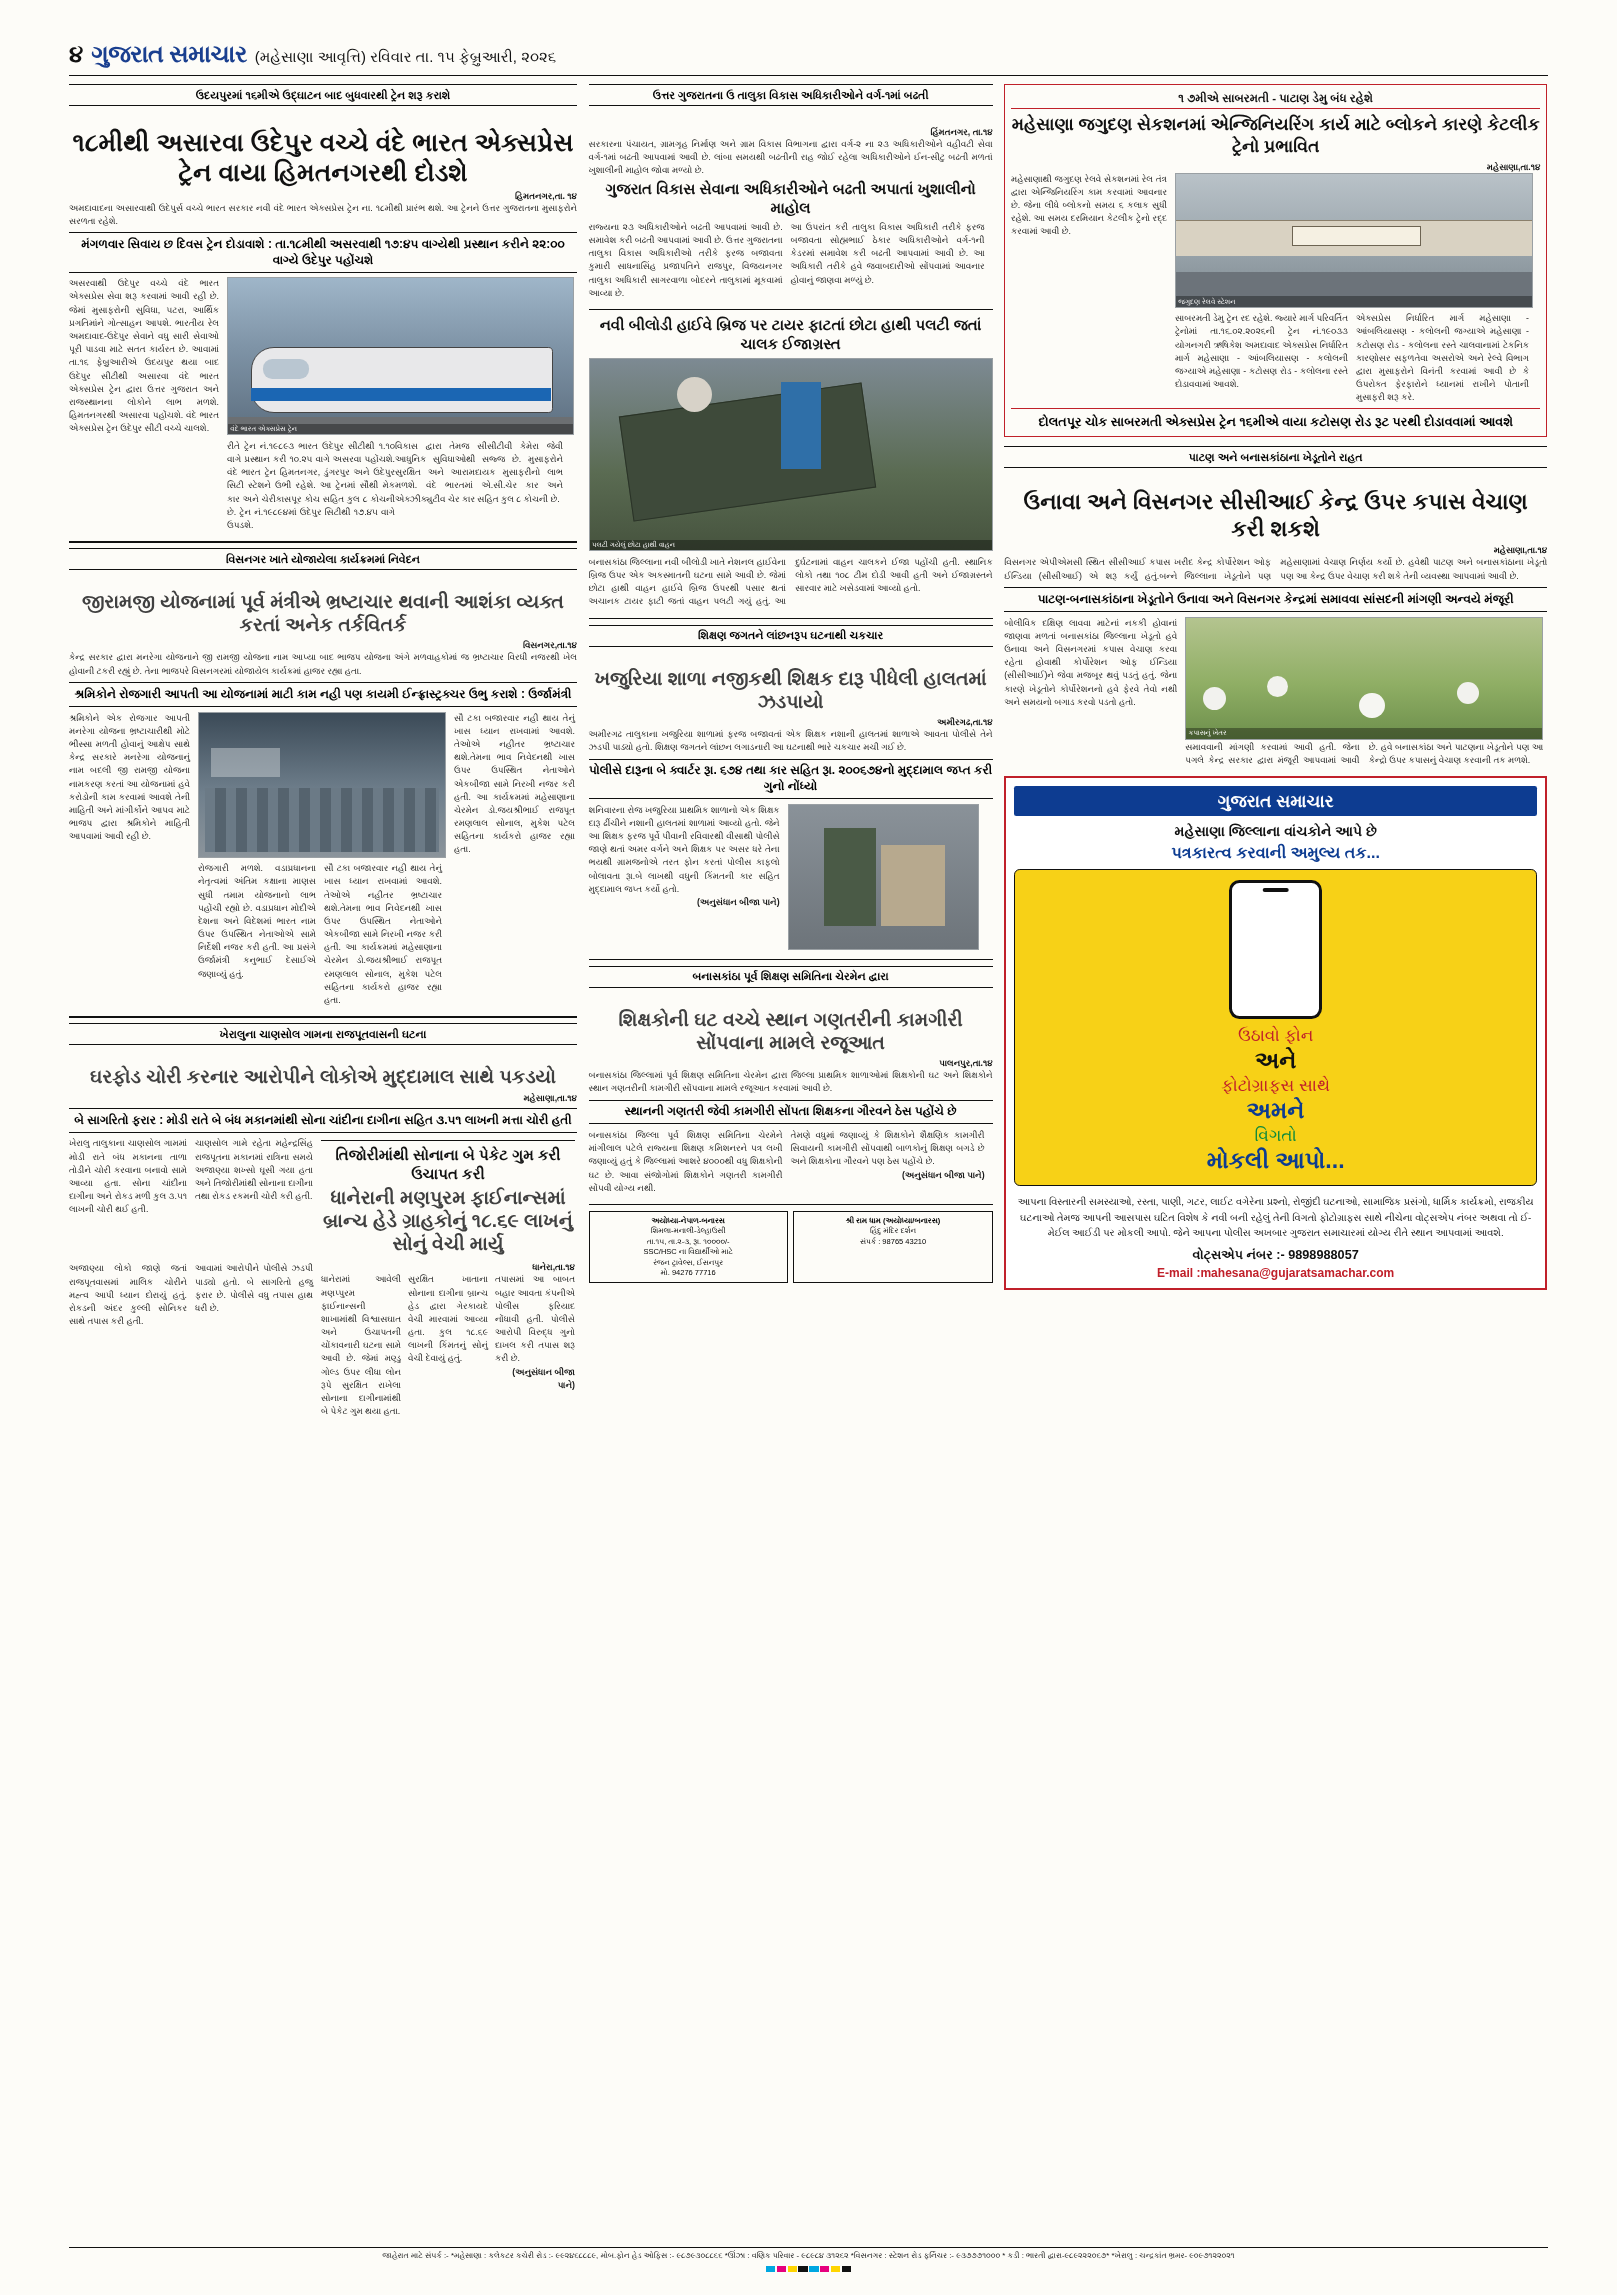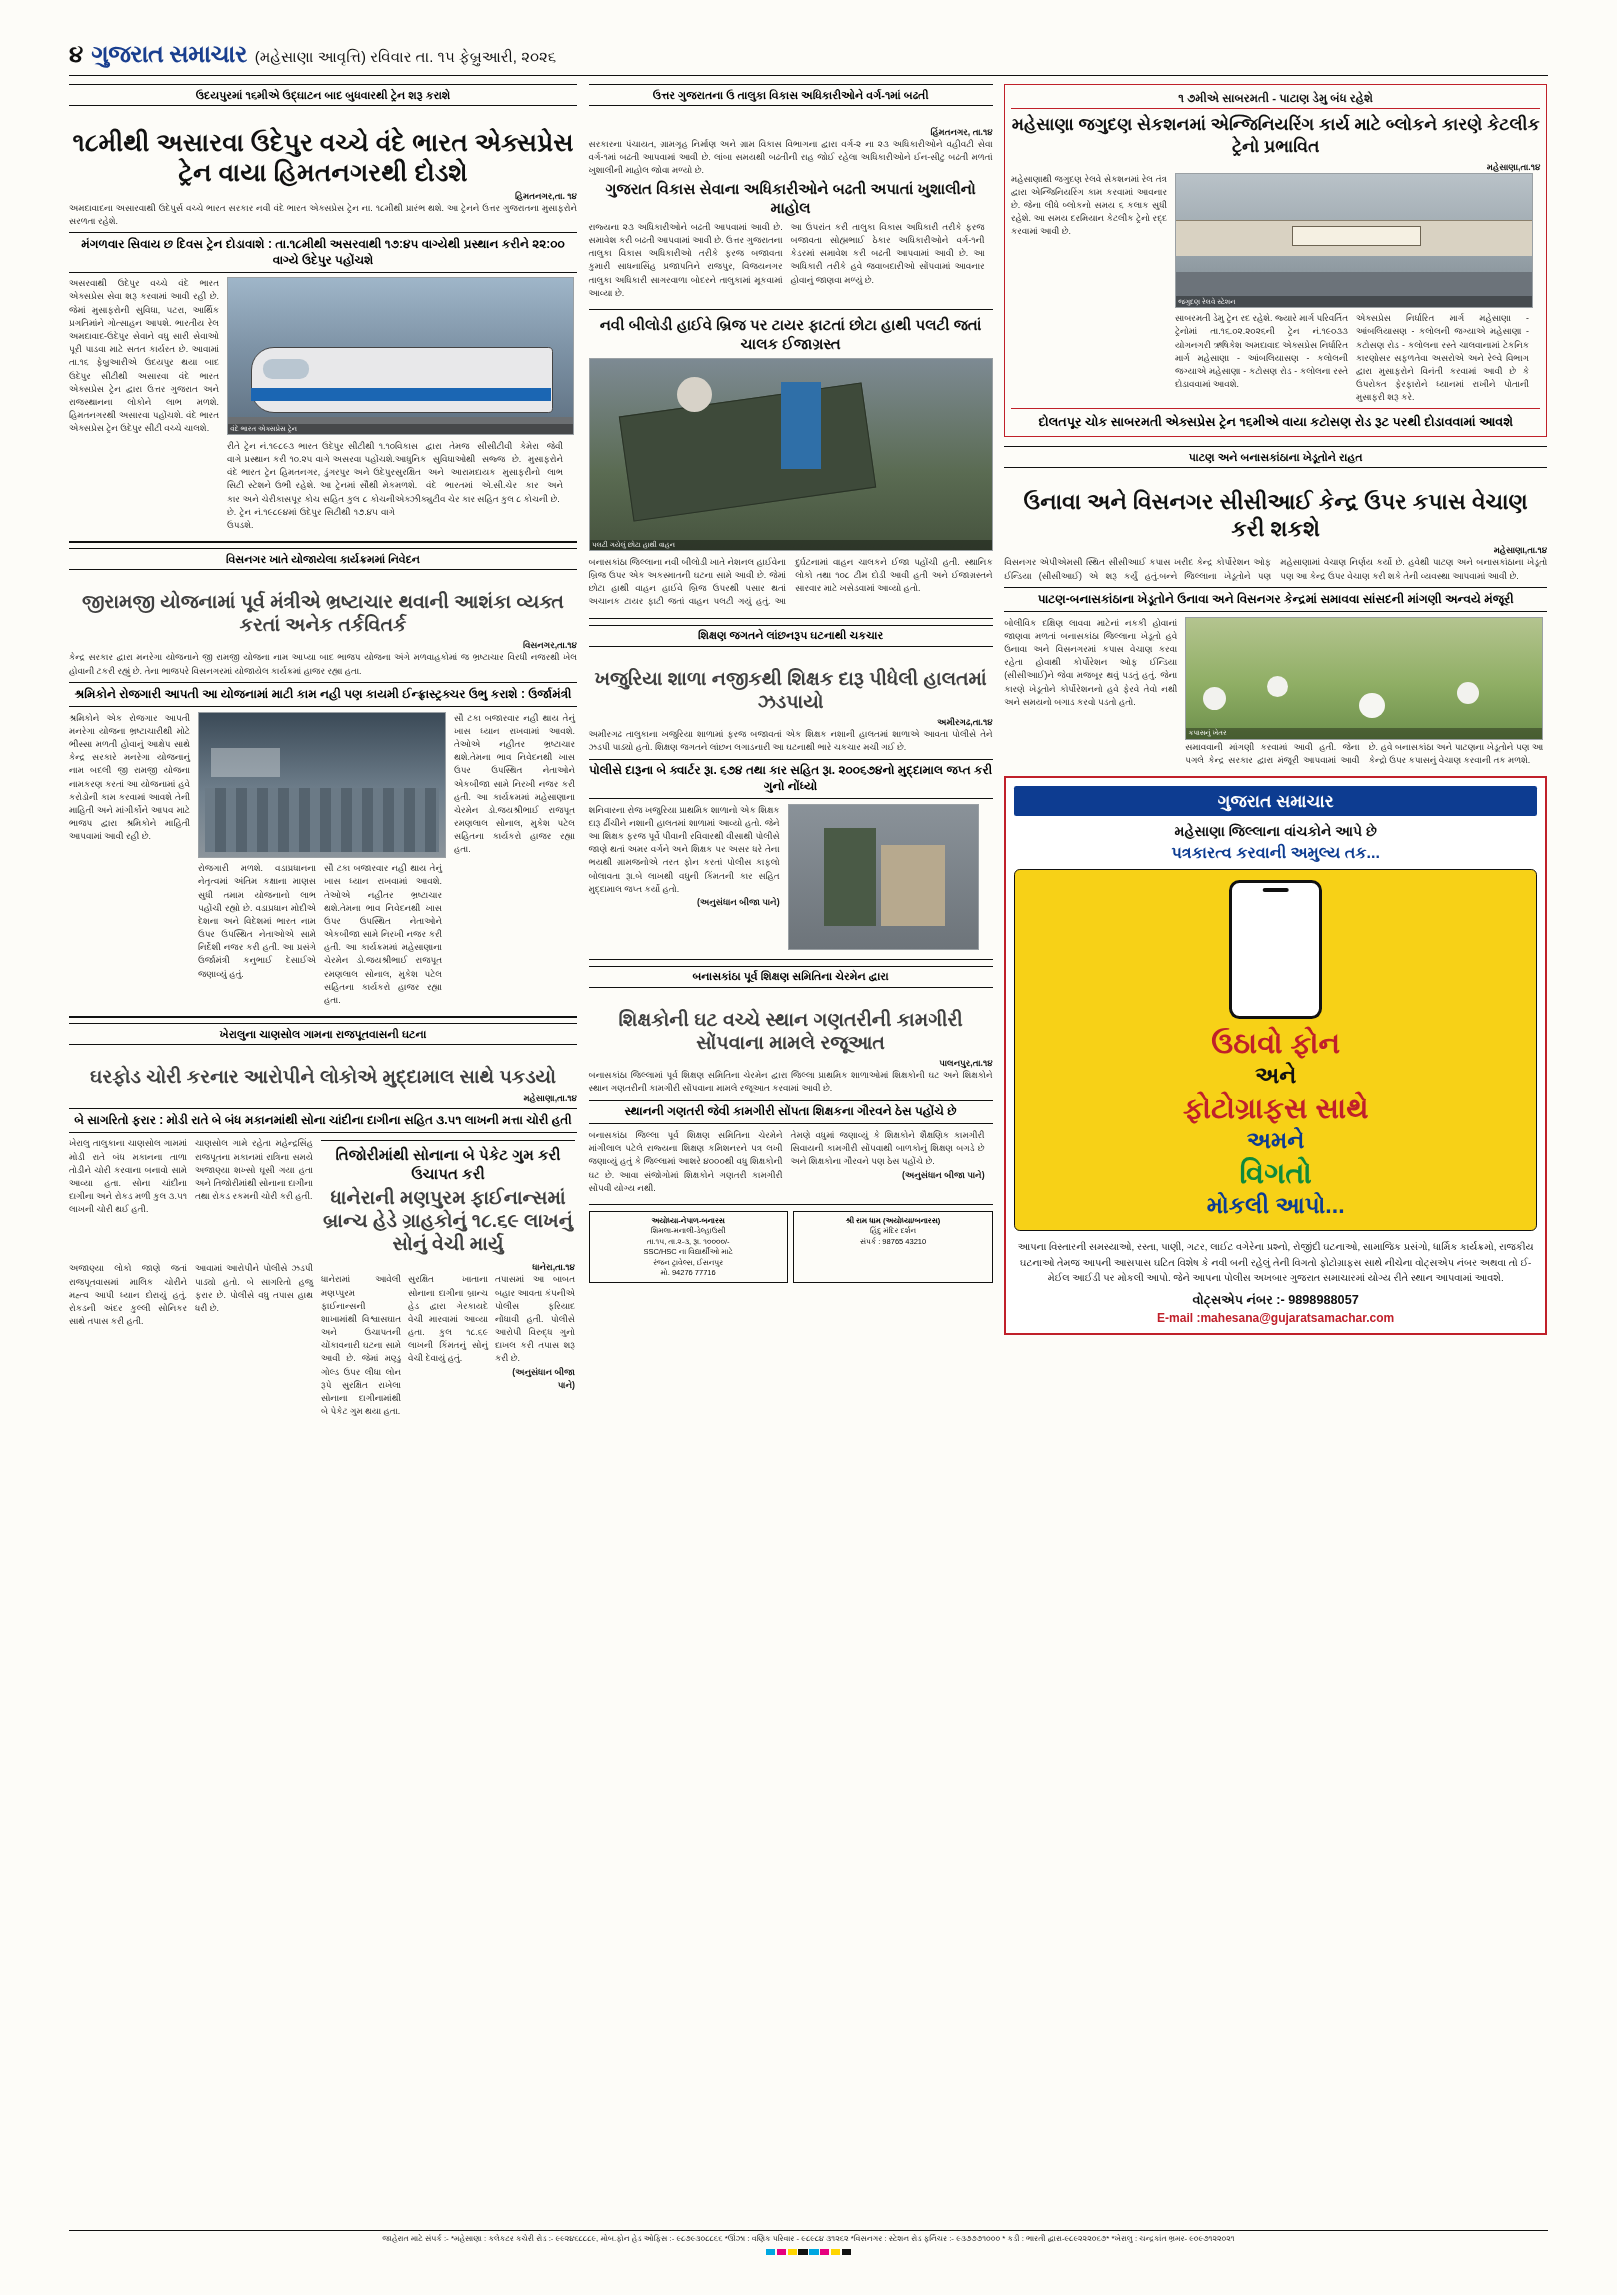"ઉઠાવો ફોન" .ad-y1 { font-size: 29px -> 17px; font-weight: bold -> normal }
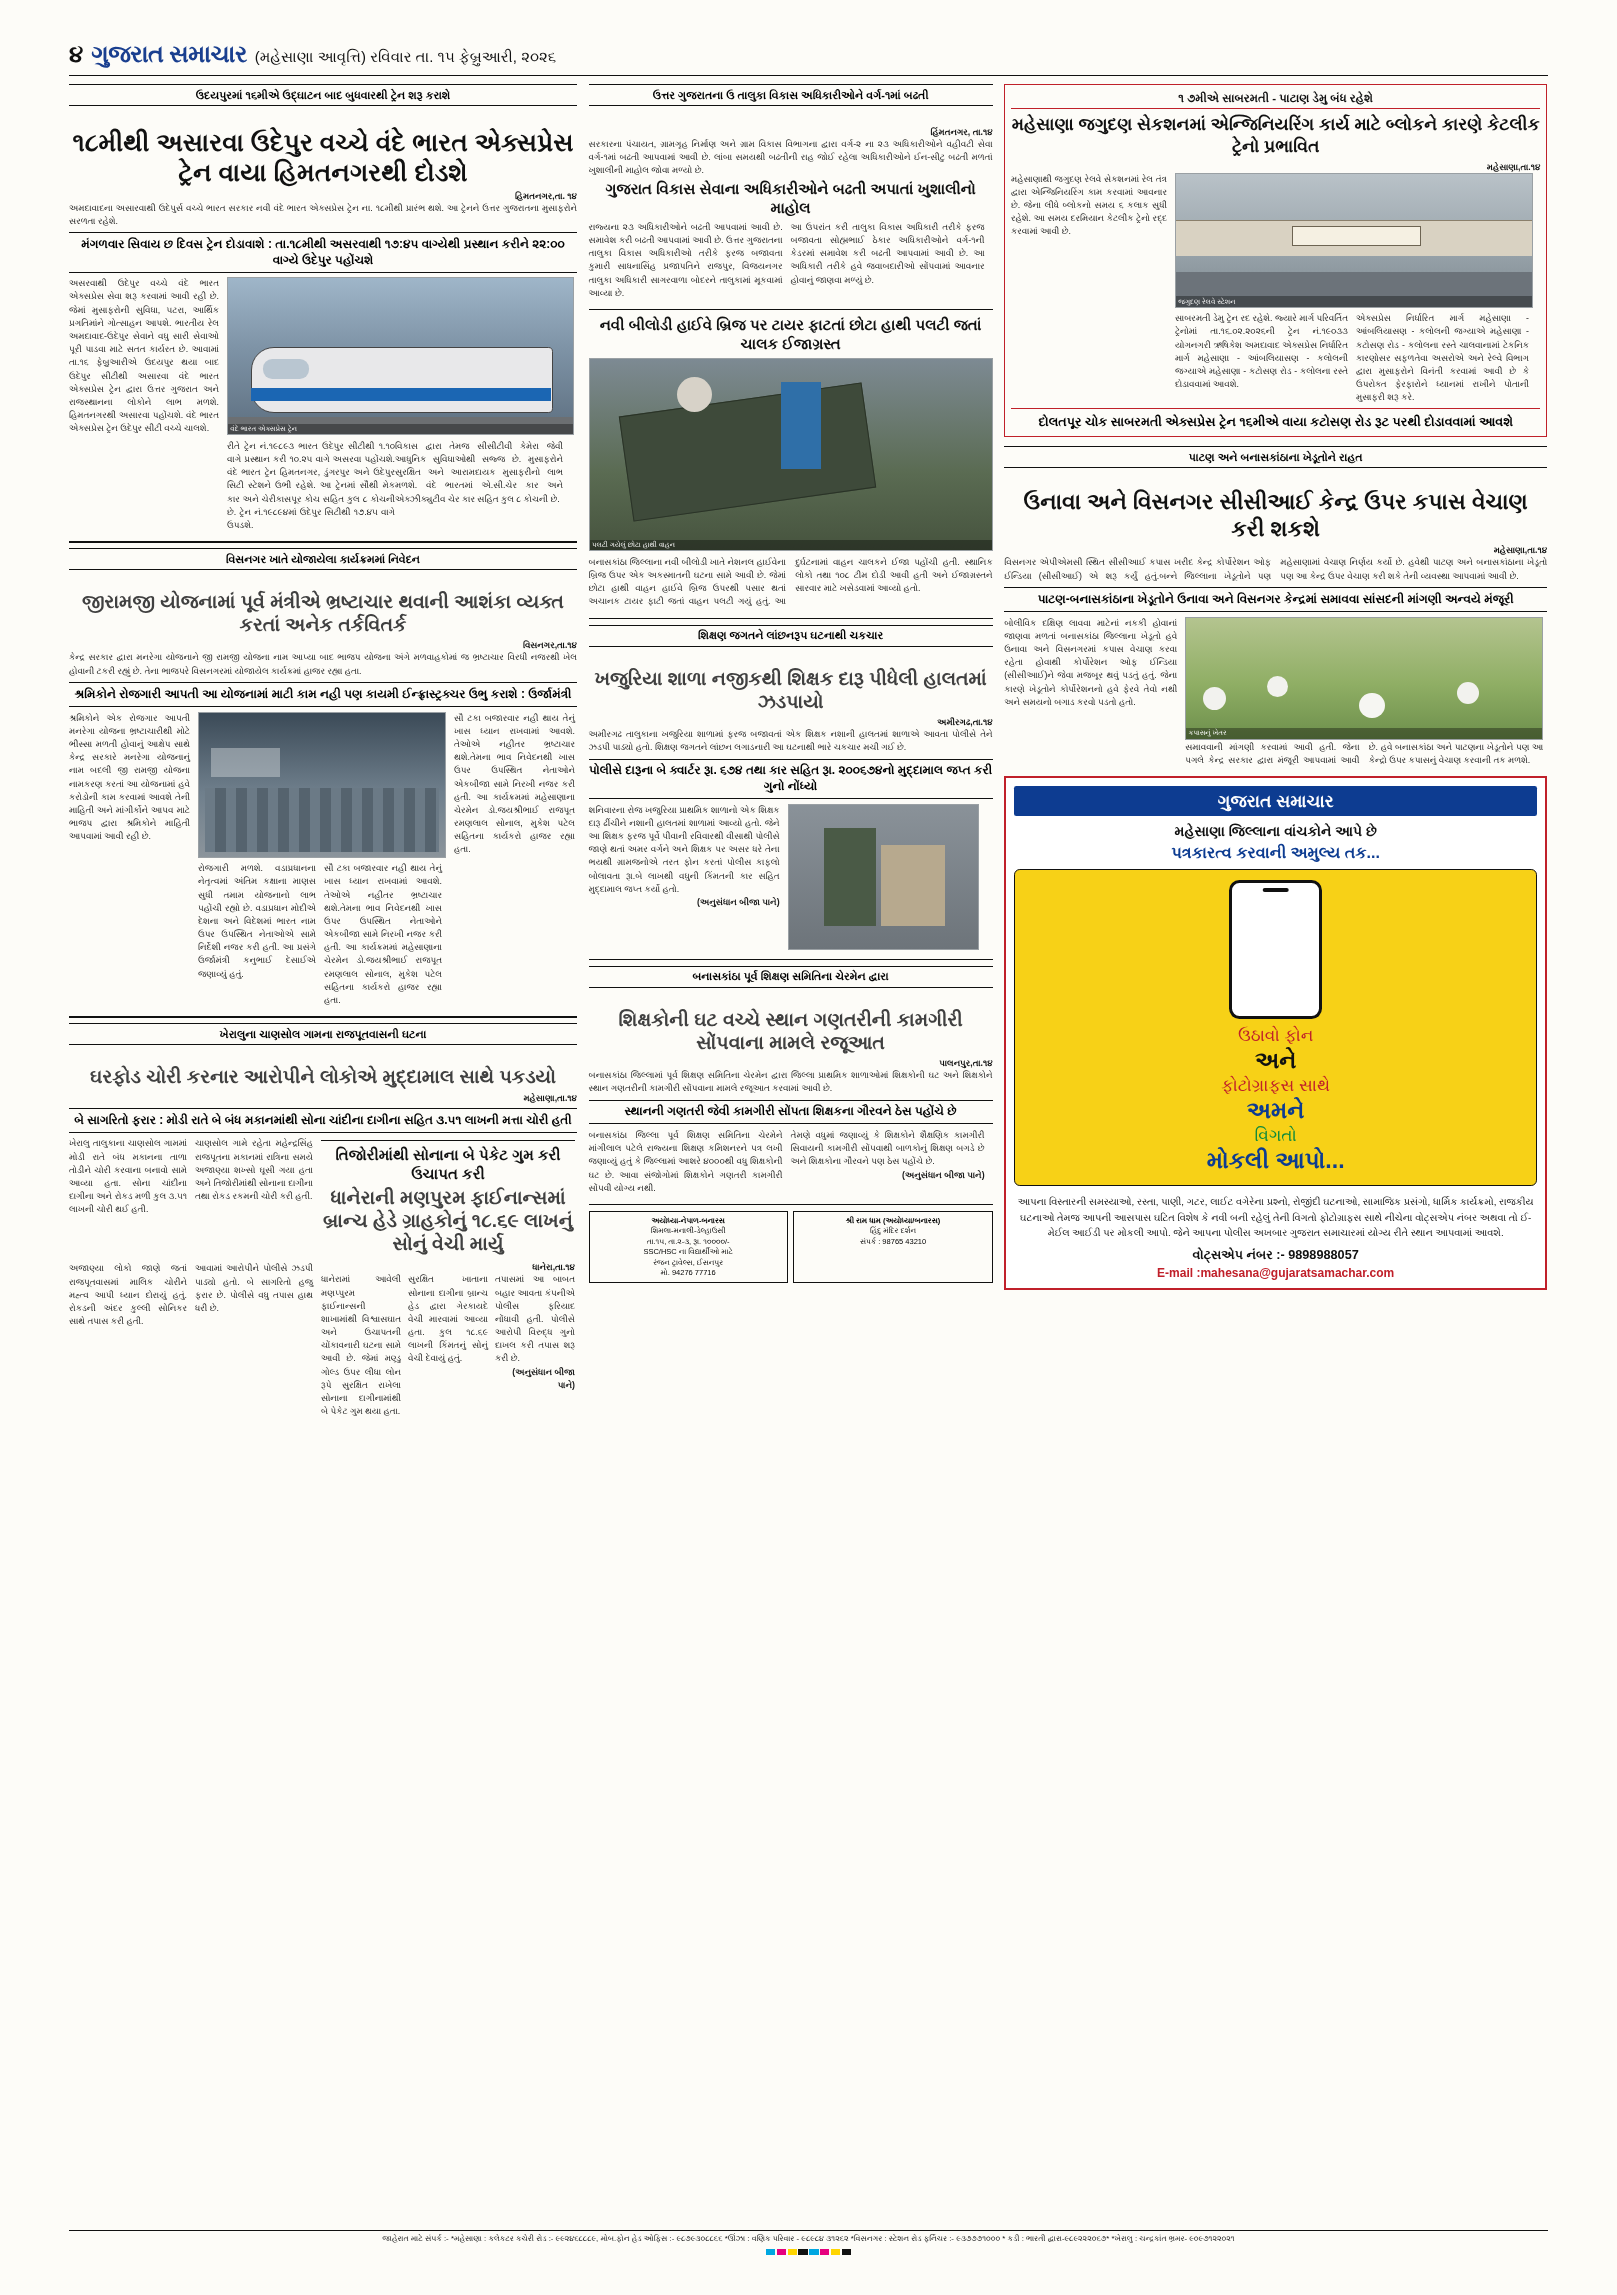"જાહેરાત માટે સંપર્ક :- *મહેસાણા" .footer { bottom: 40px -> 23px }
